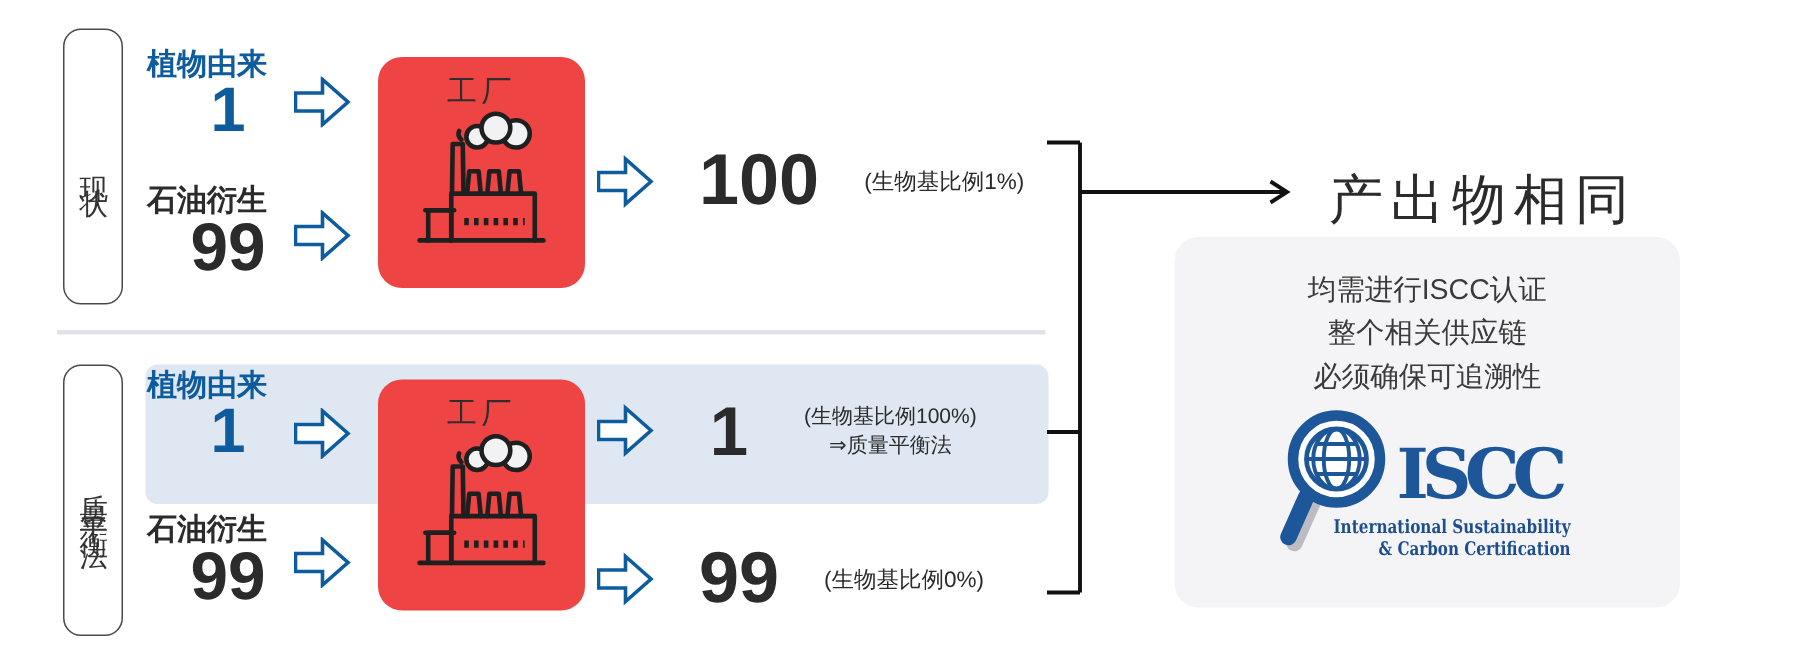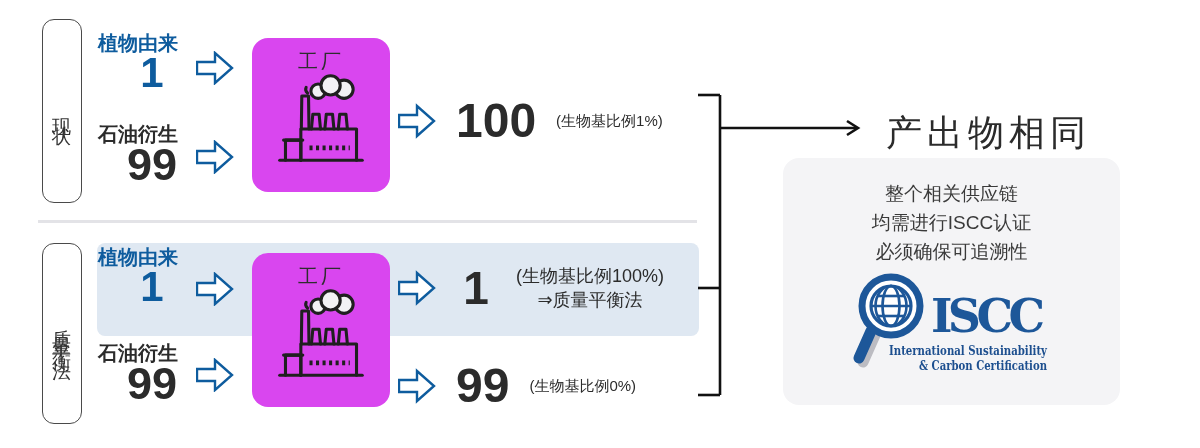"工厂" .factory-box { background: #d946ef -> #ef4444 }
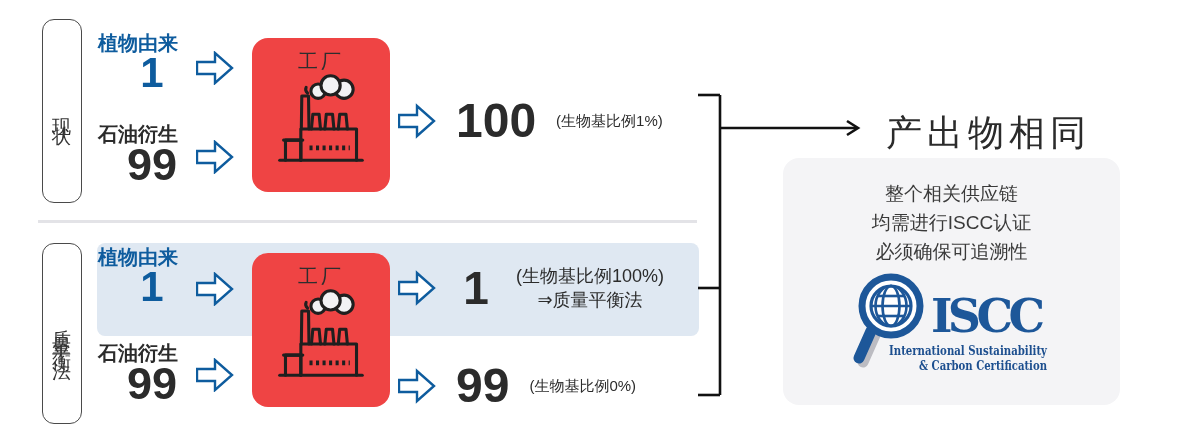"100" .out-row { gap: 20px -> 30px }
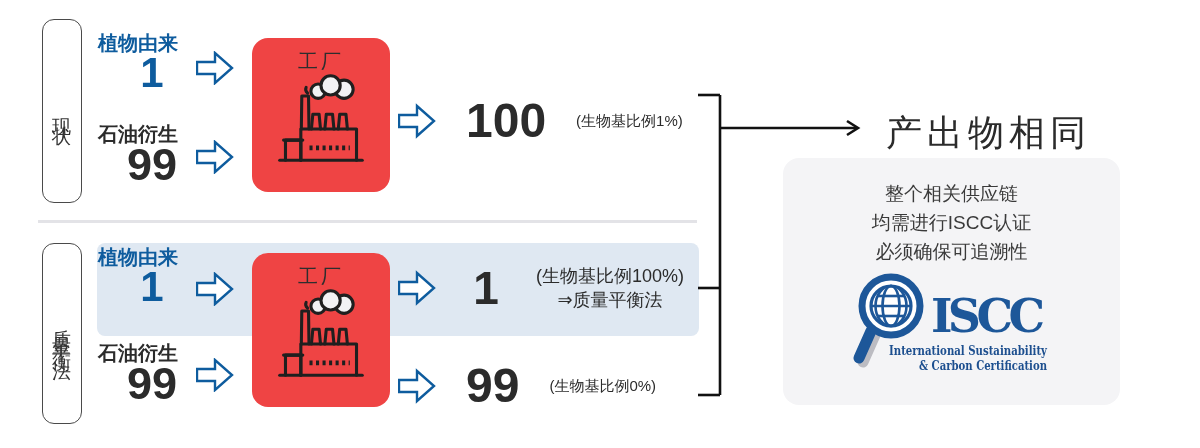"整个相关供应链" div { order: before "均需进行ISCC认证" -> after "均需进行ISCC认证" }
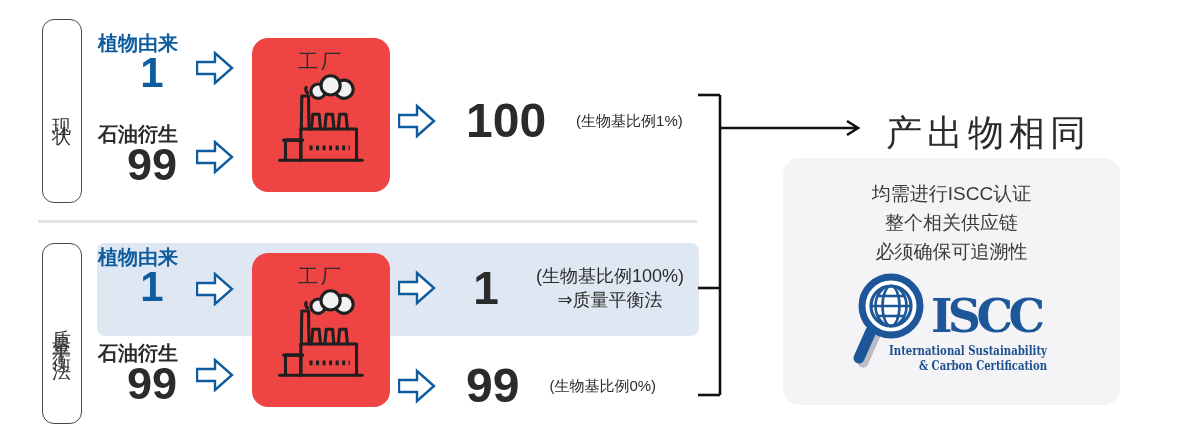"(生物基比例100%)" .note-col { font-size: 18px -> 14px }
